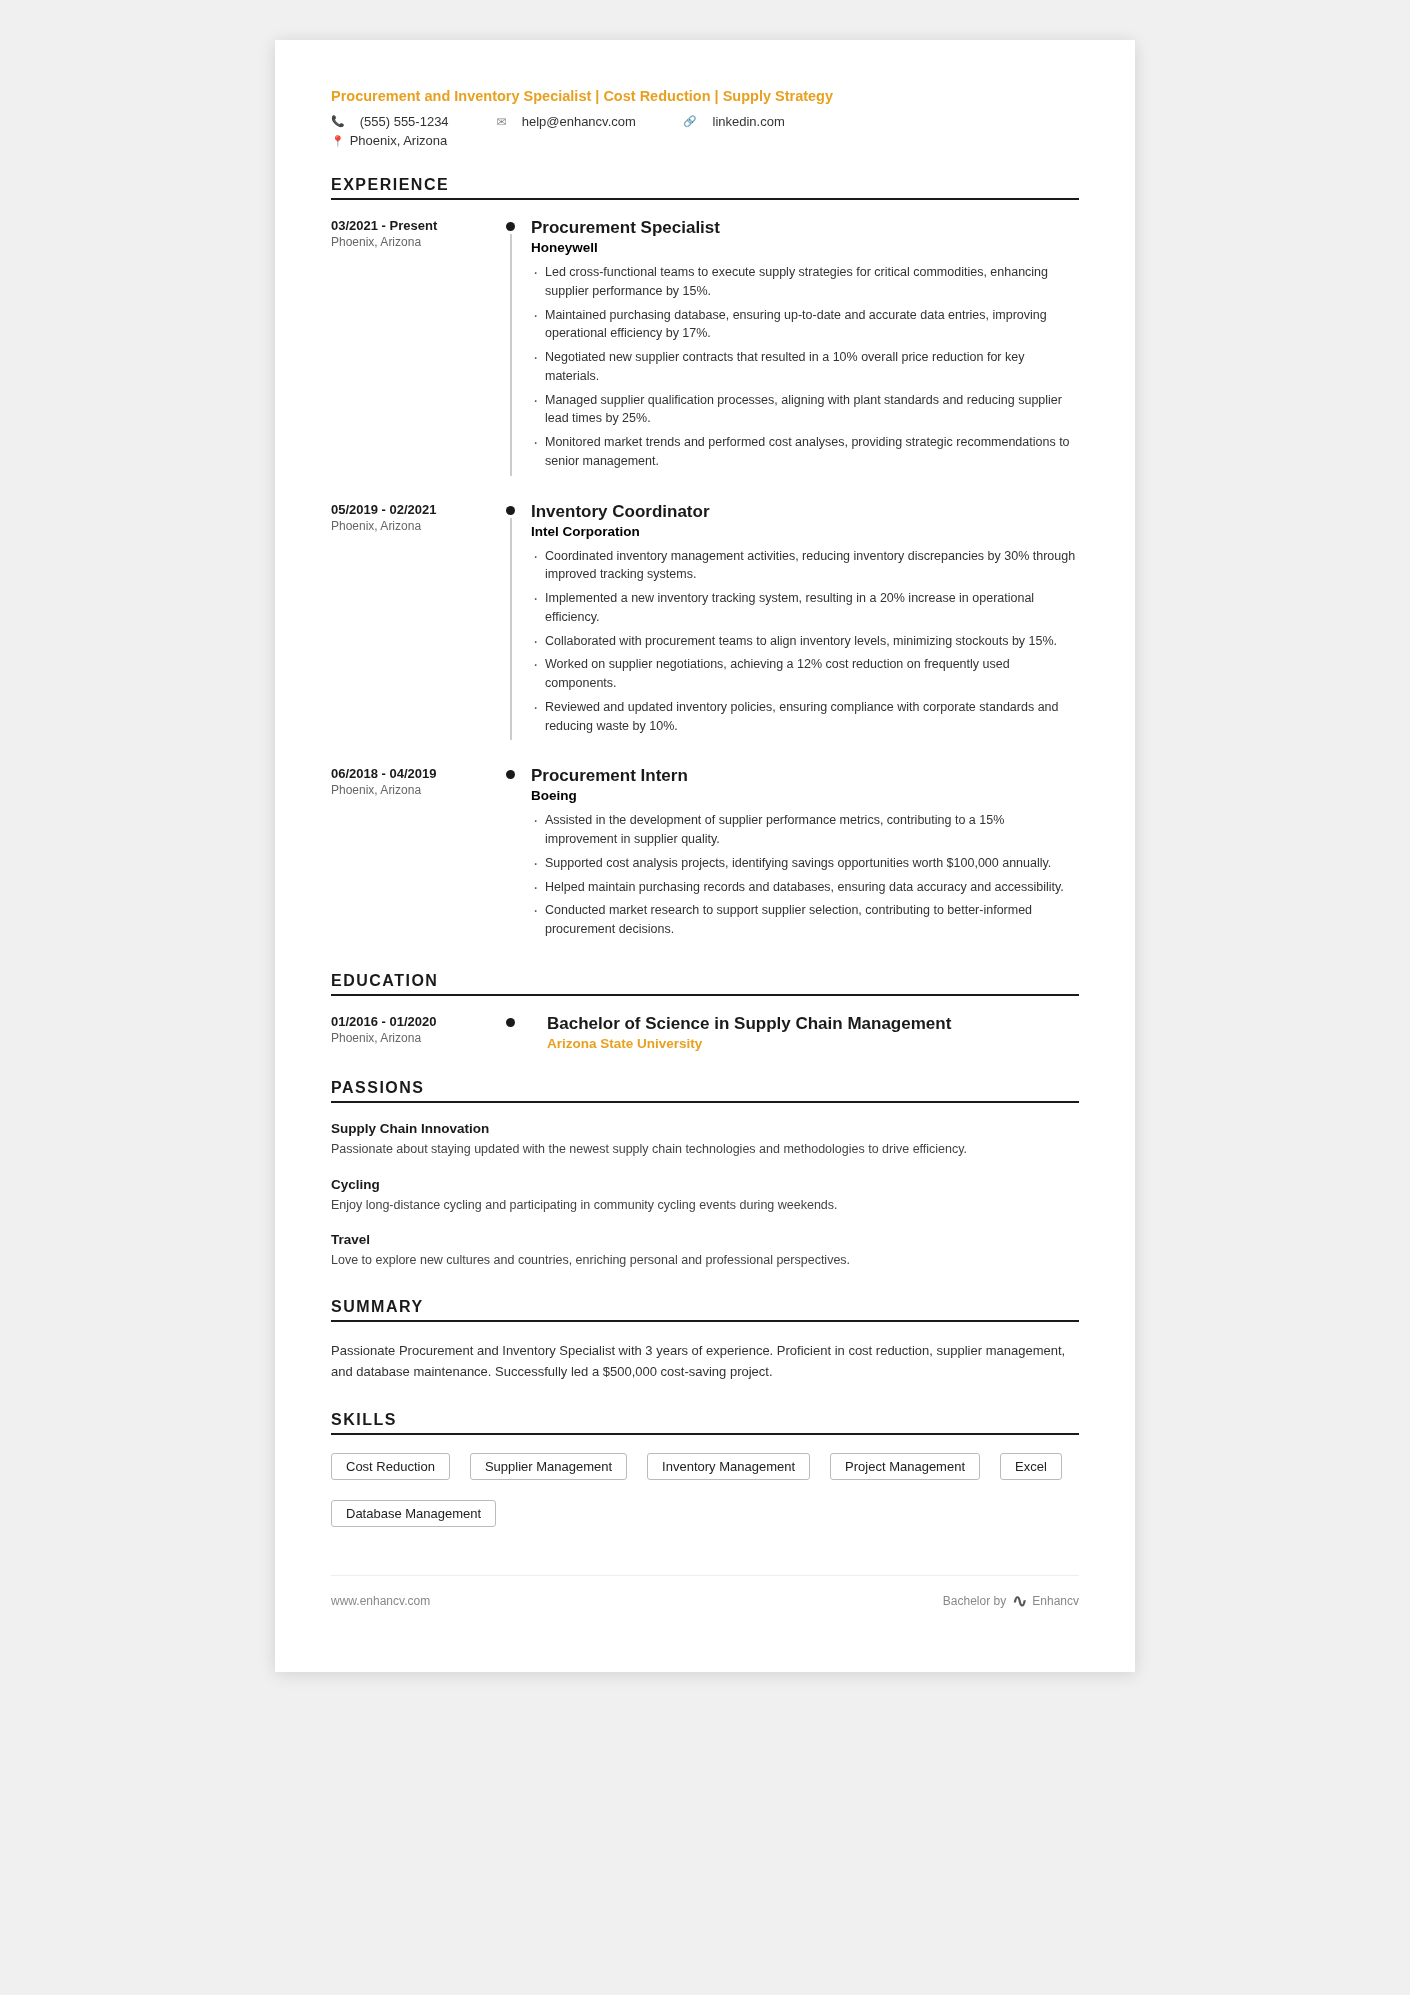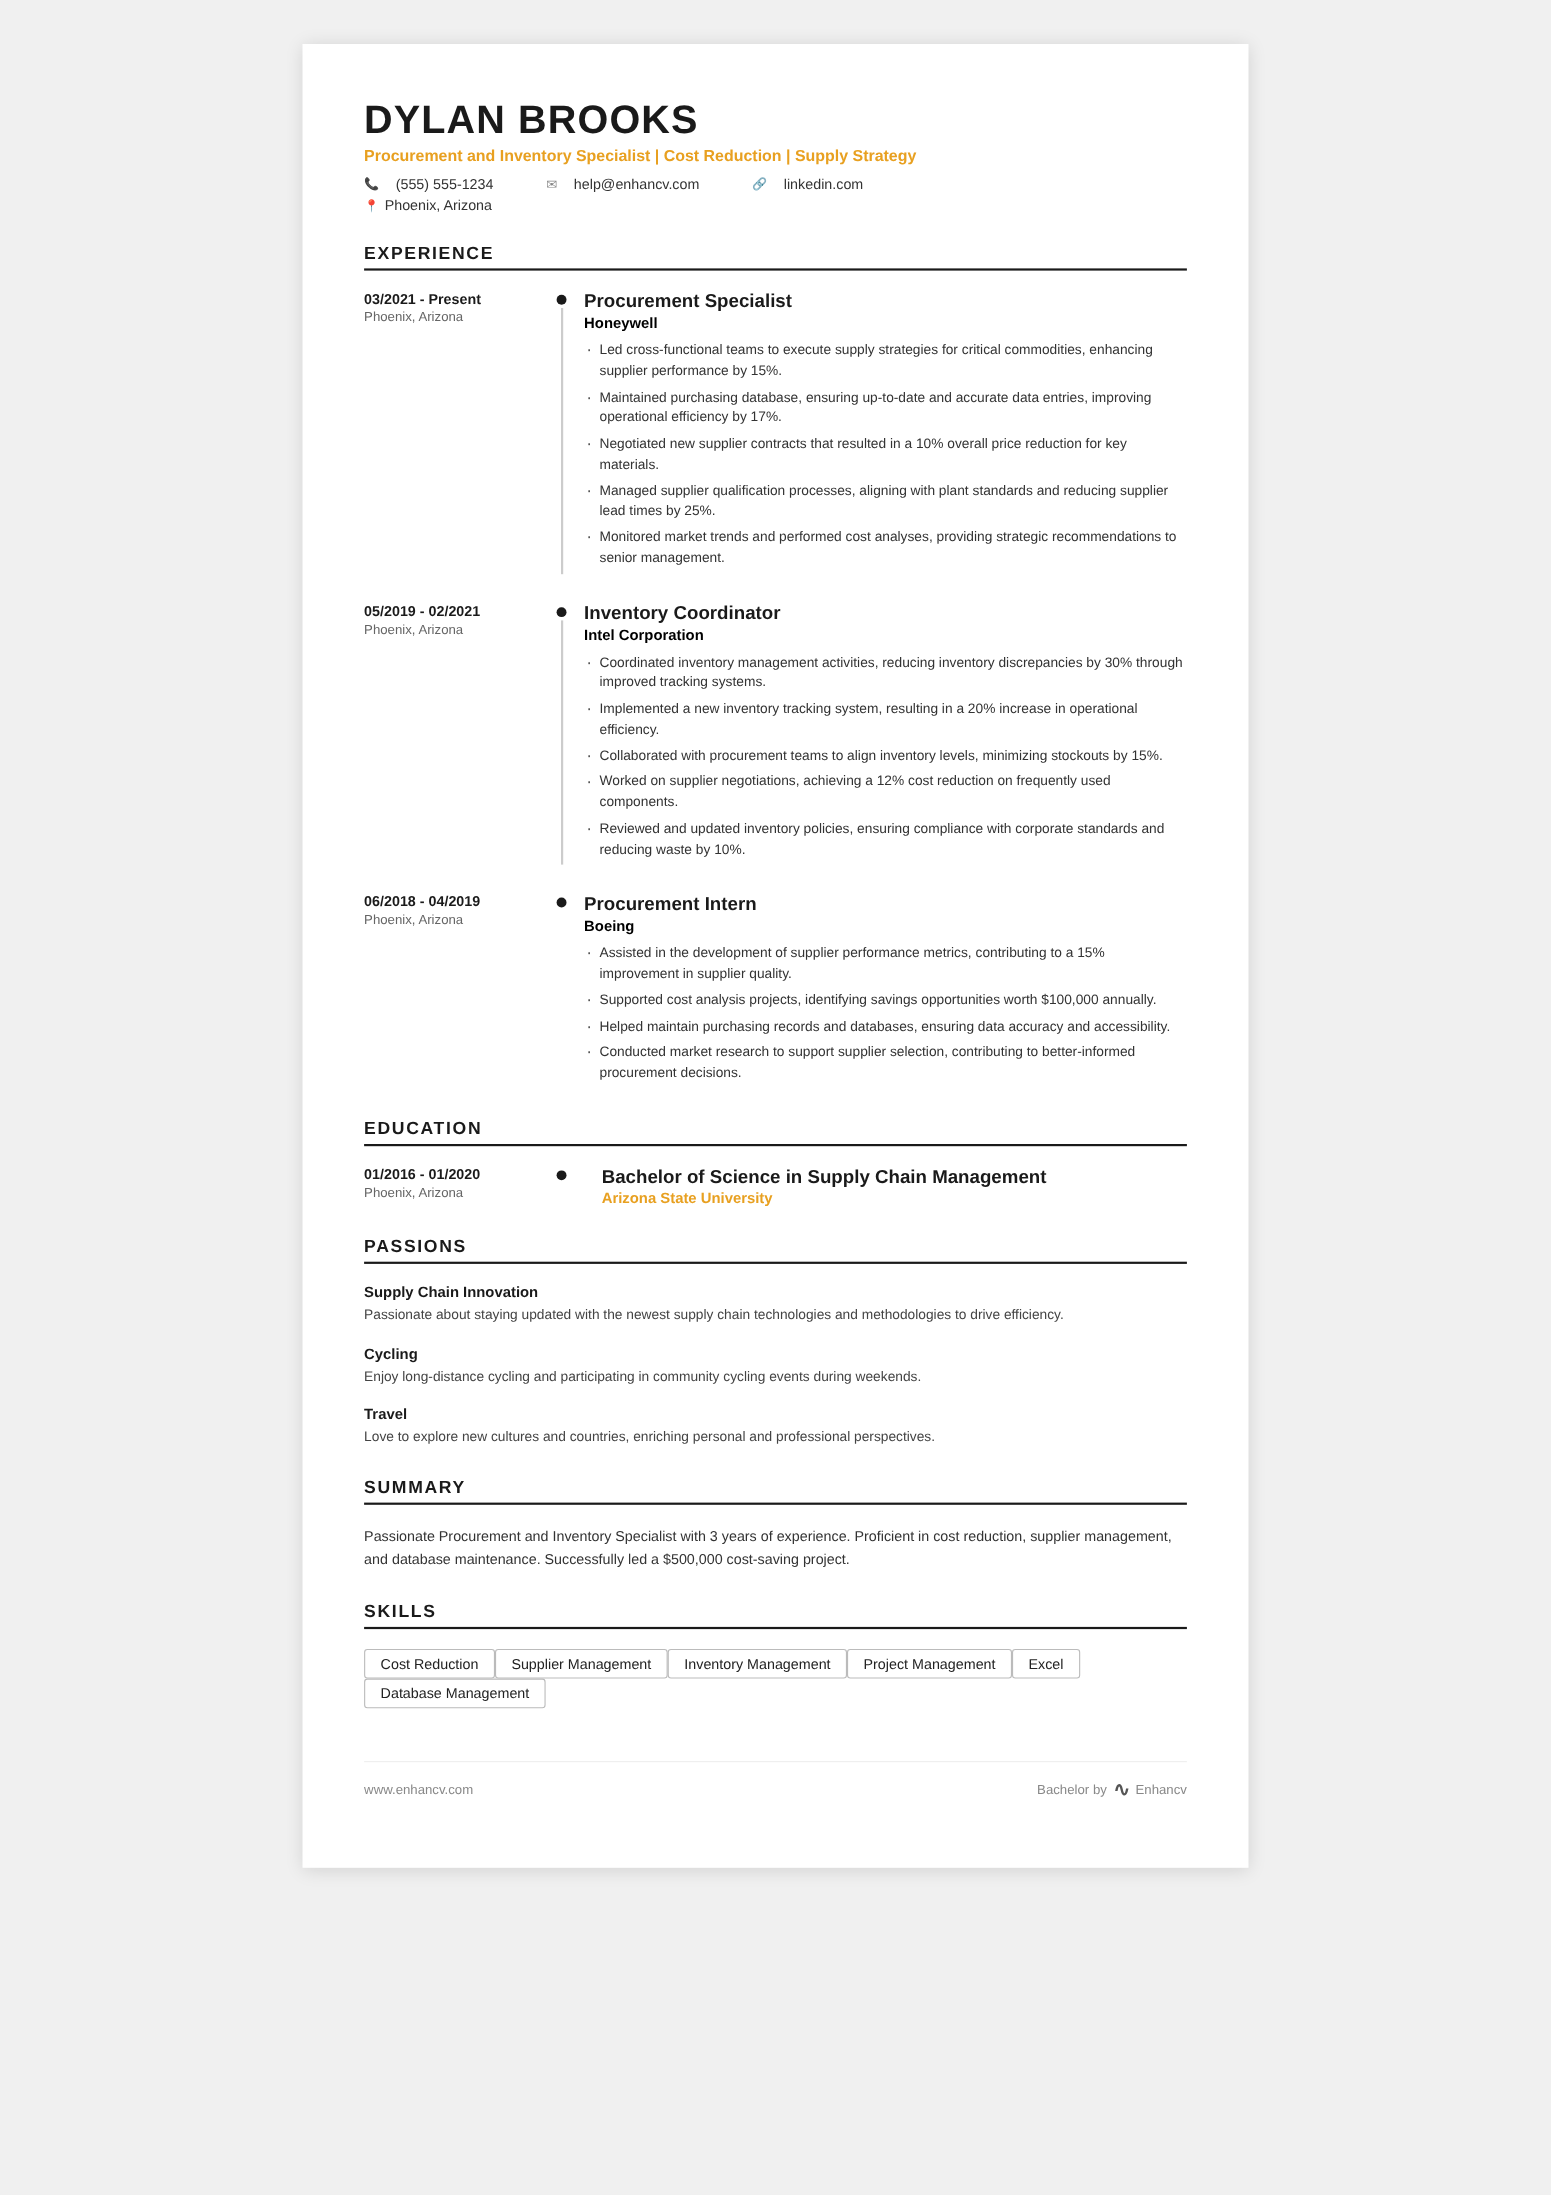"DYLAN BROOKS" div.header-name { html: <div>DYLAN BROOKS</div> -> none }
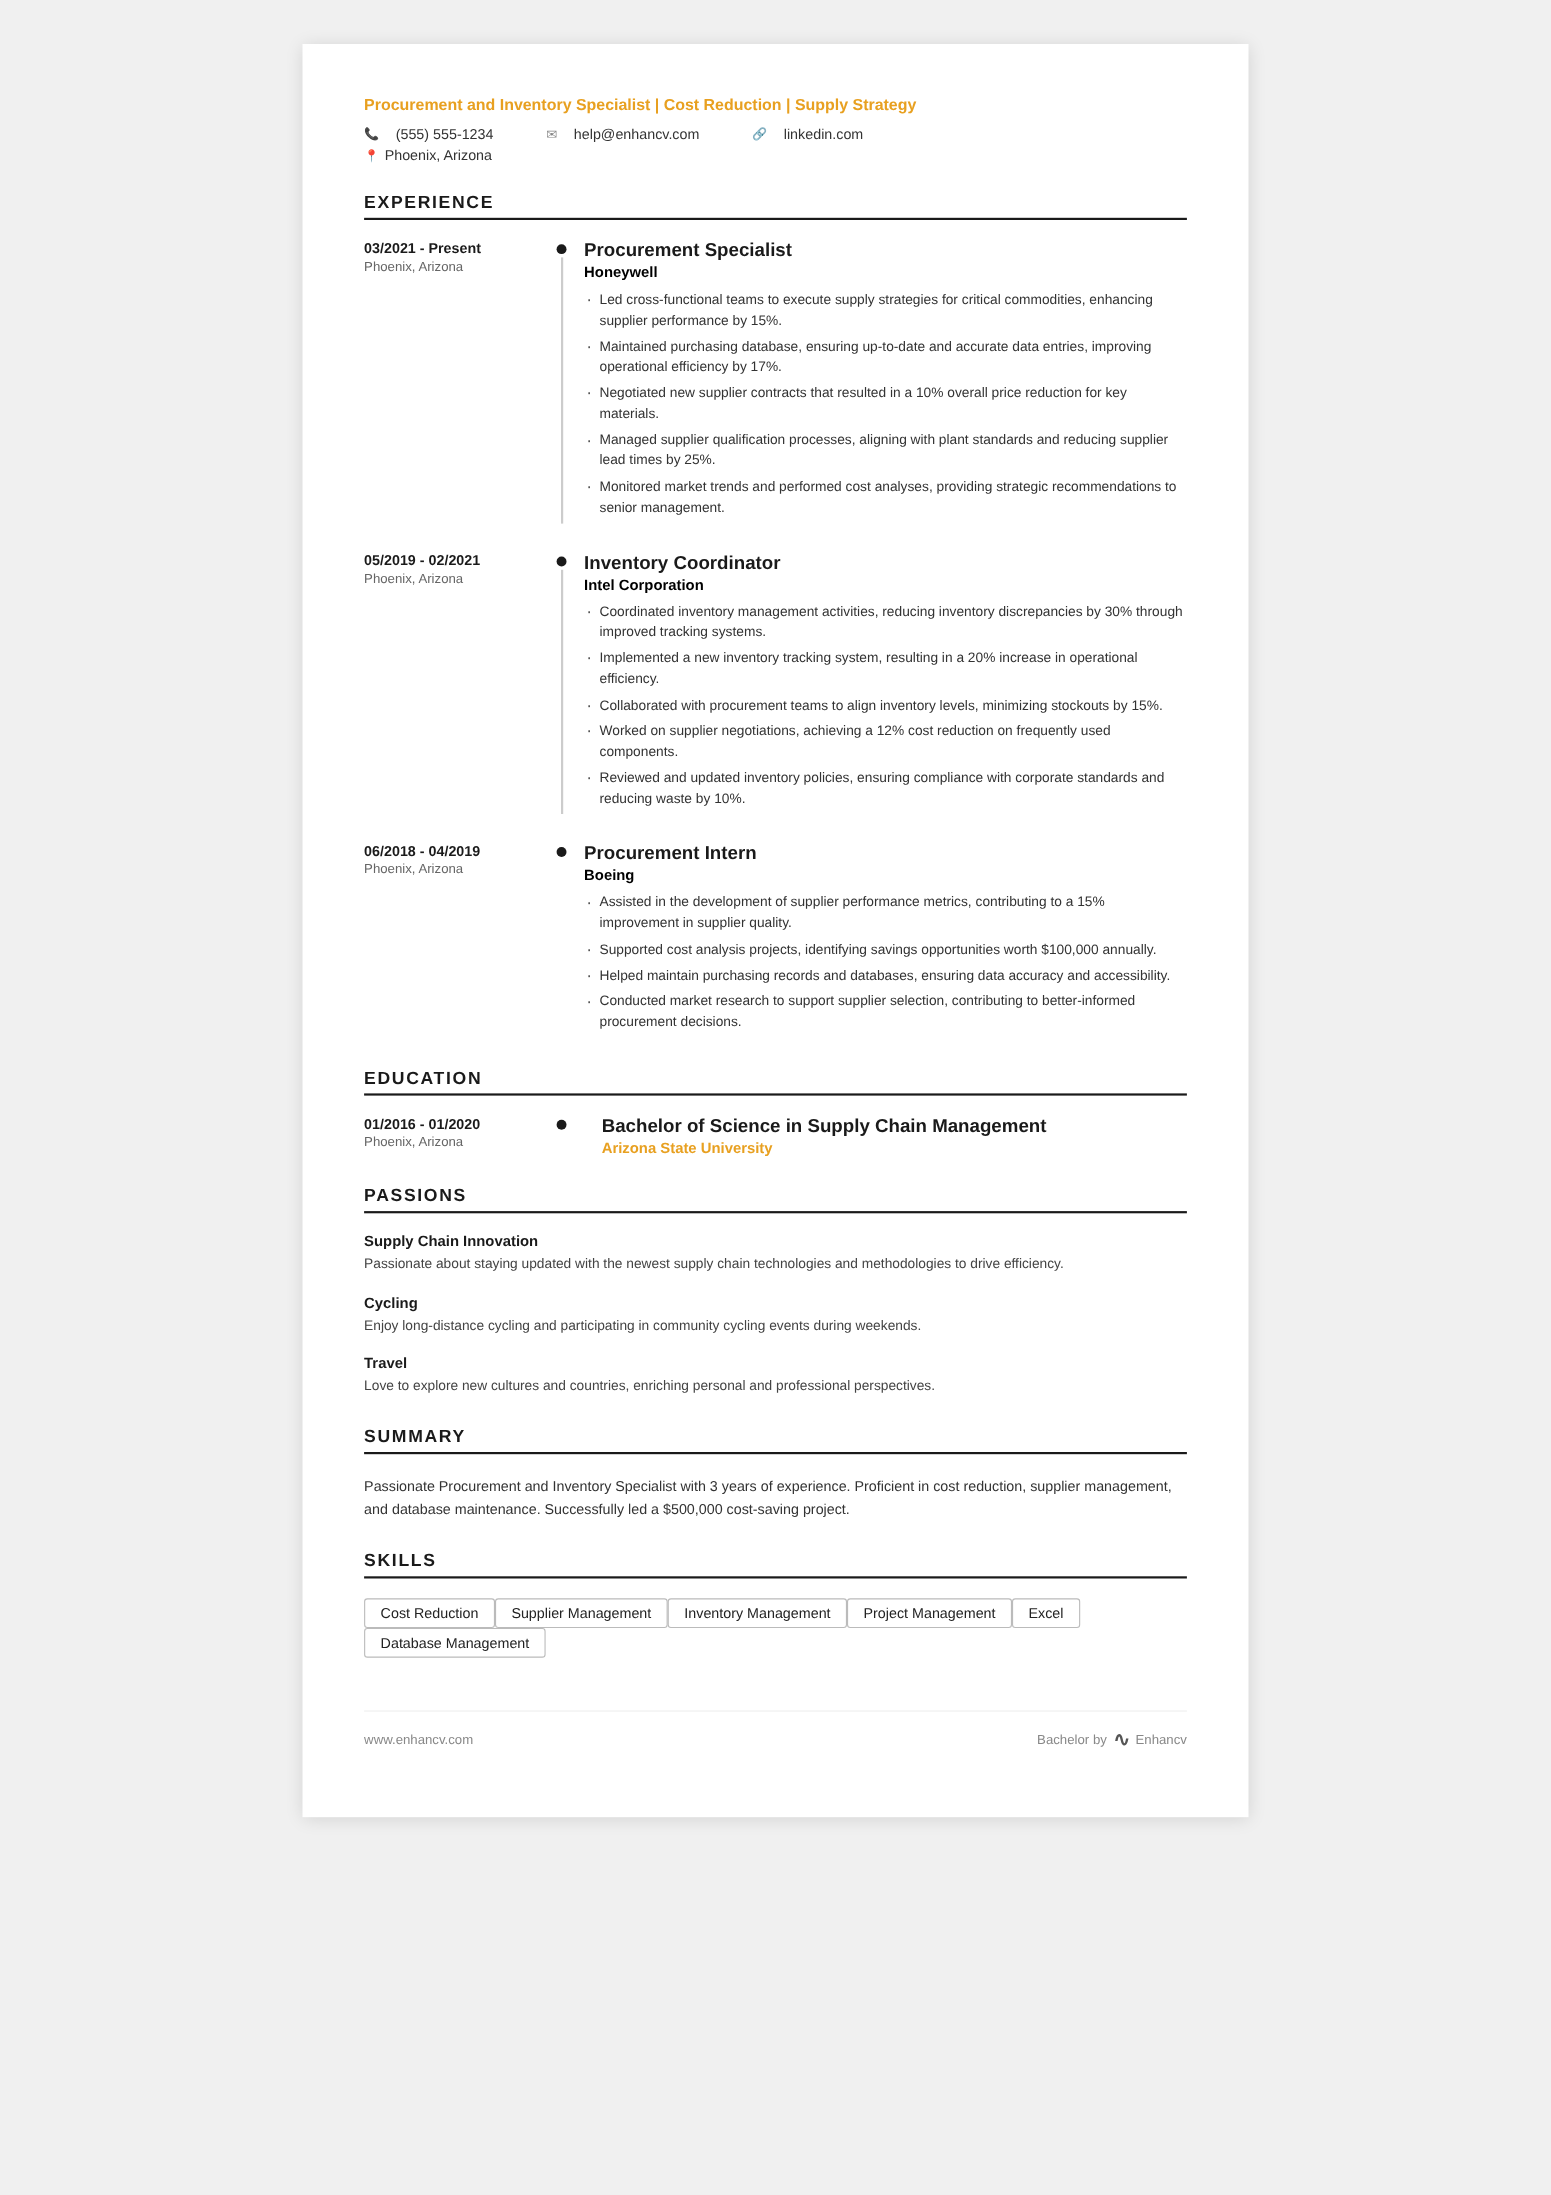"Cost Reduction" .skills-list { gap: 0 -> 20px }
